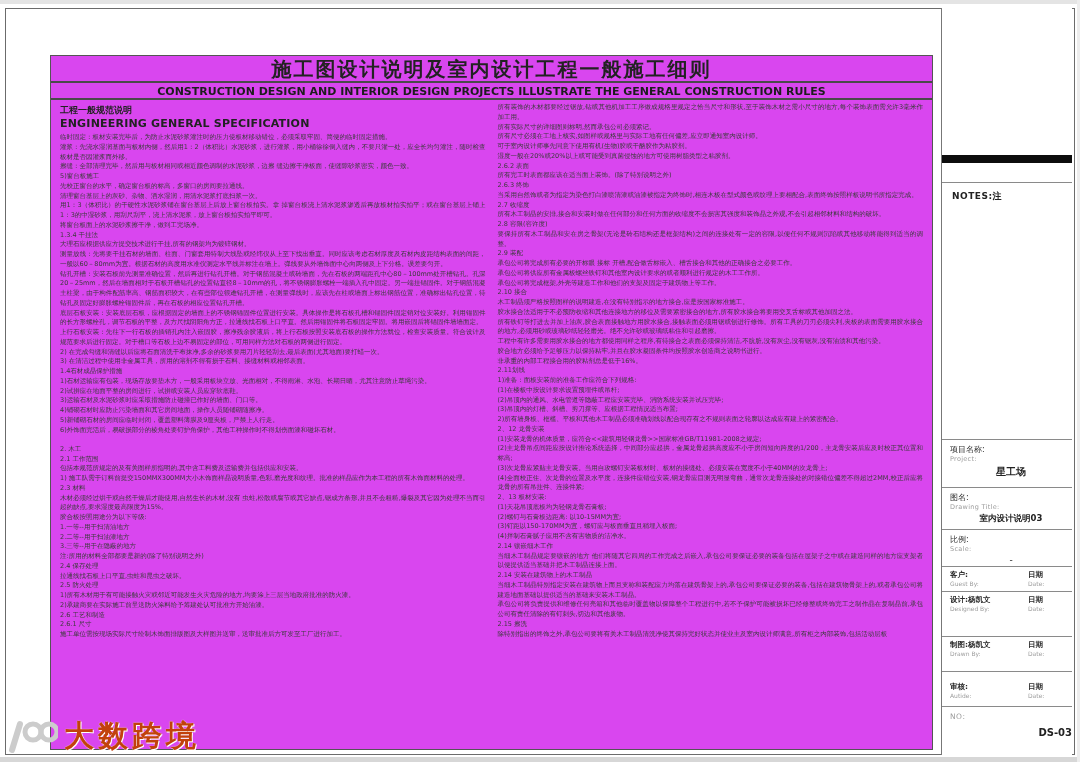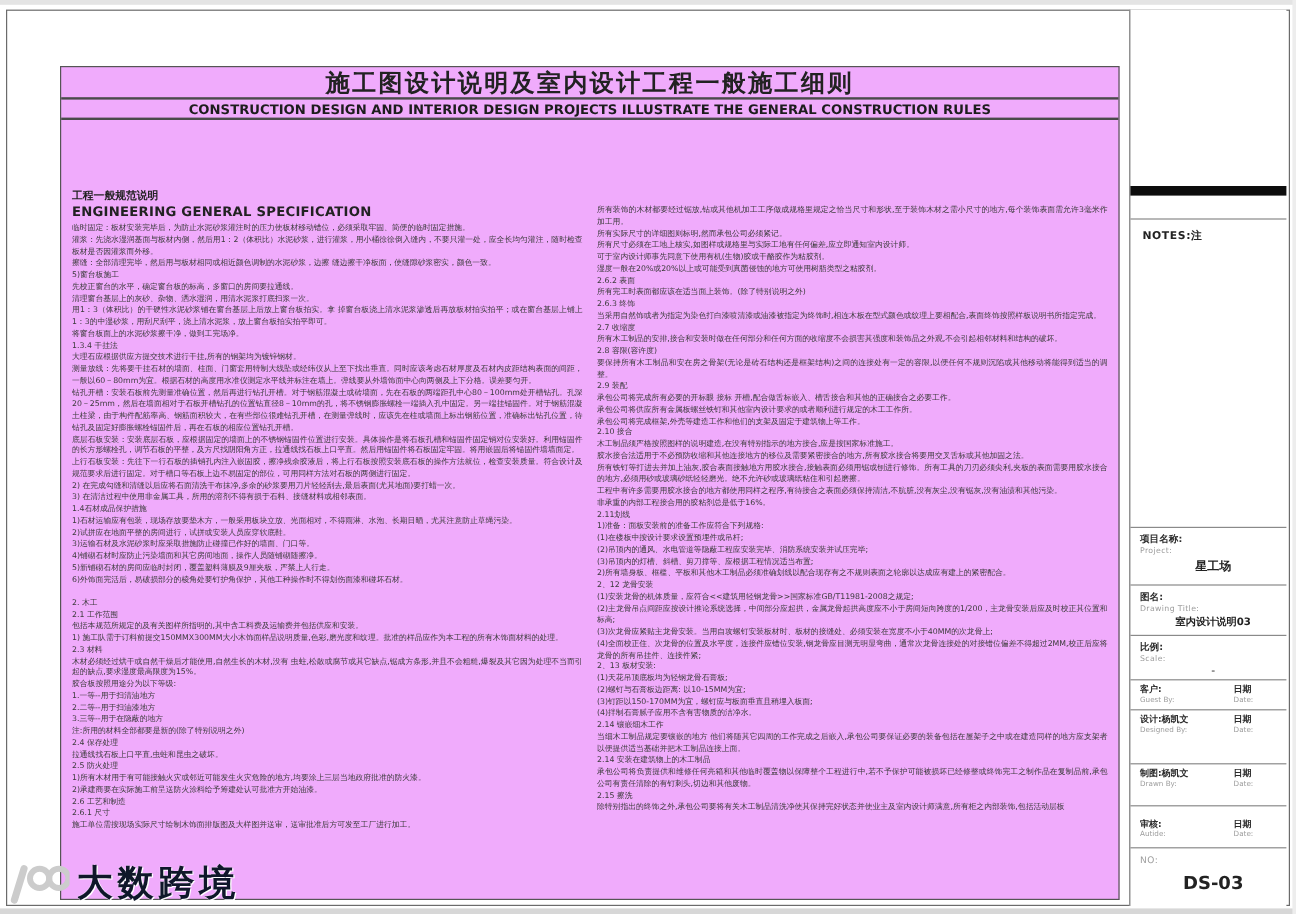"施工图设计说明及室内设计工程一般施工细则" .main-frame { background: #f0abfc -> #d946ef }
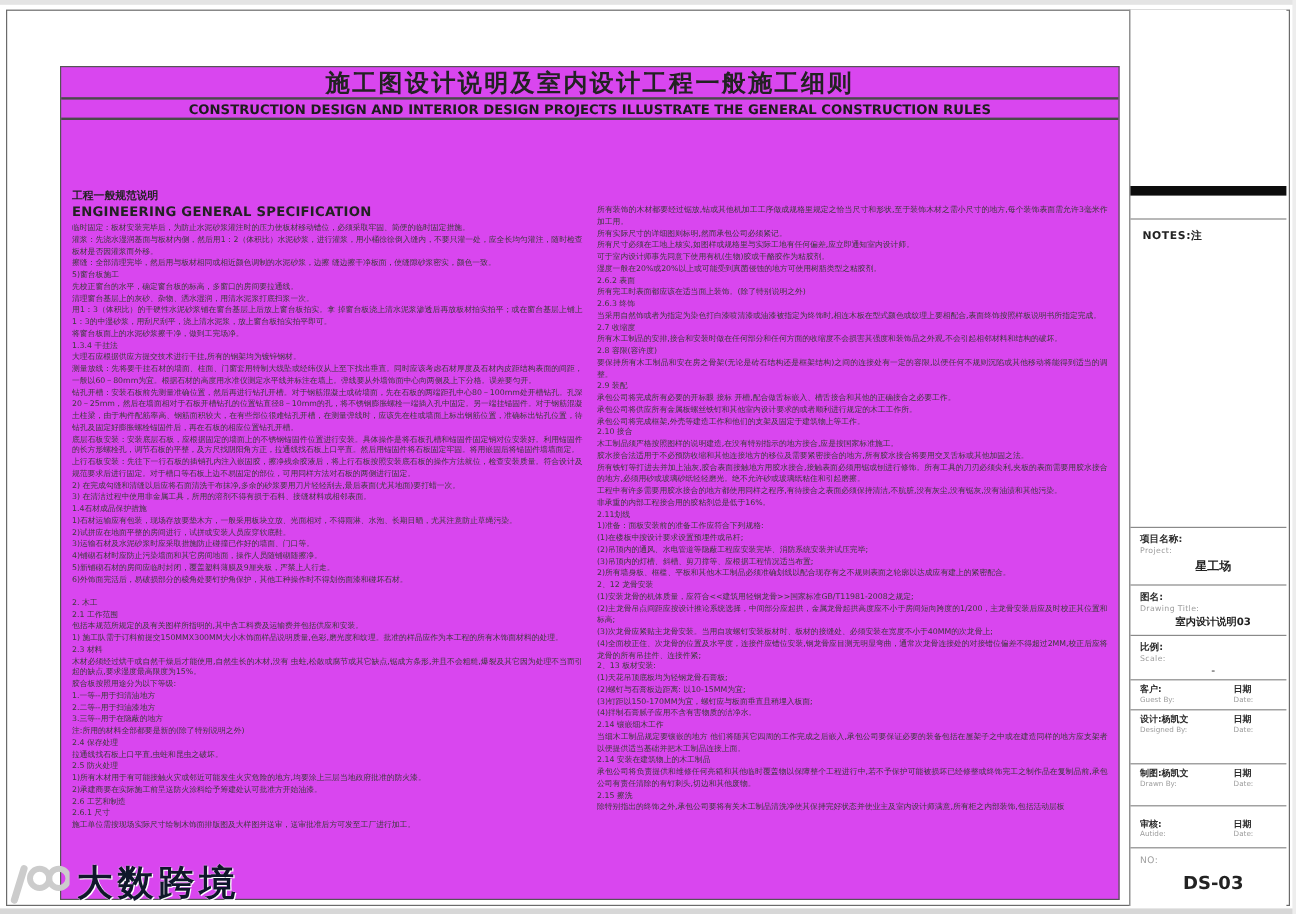"工程一般规范说明" .cols { align-items: center -> none }
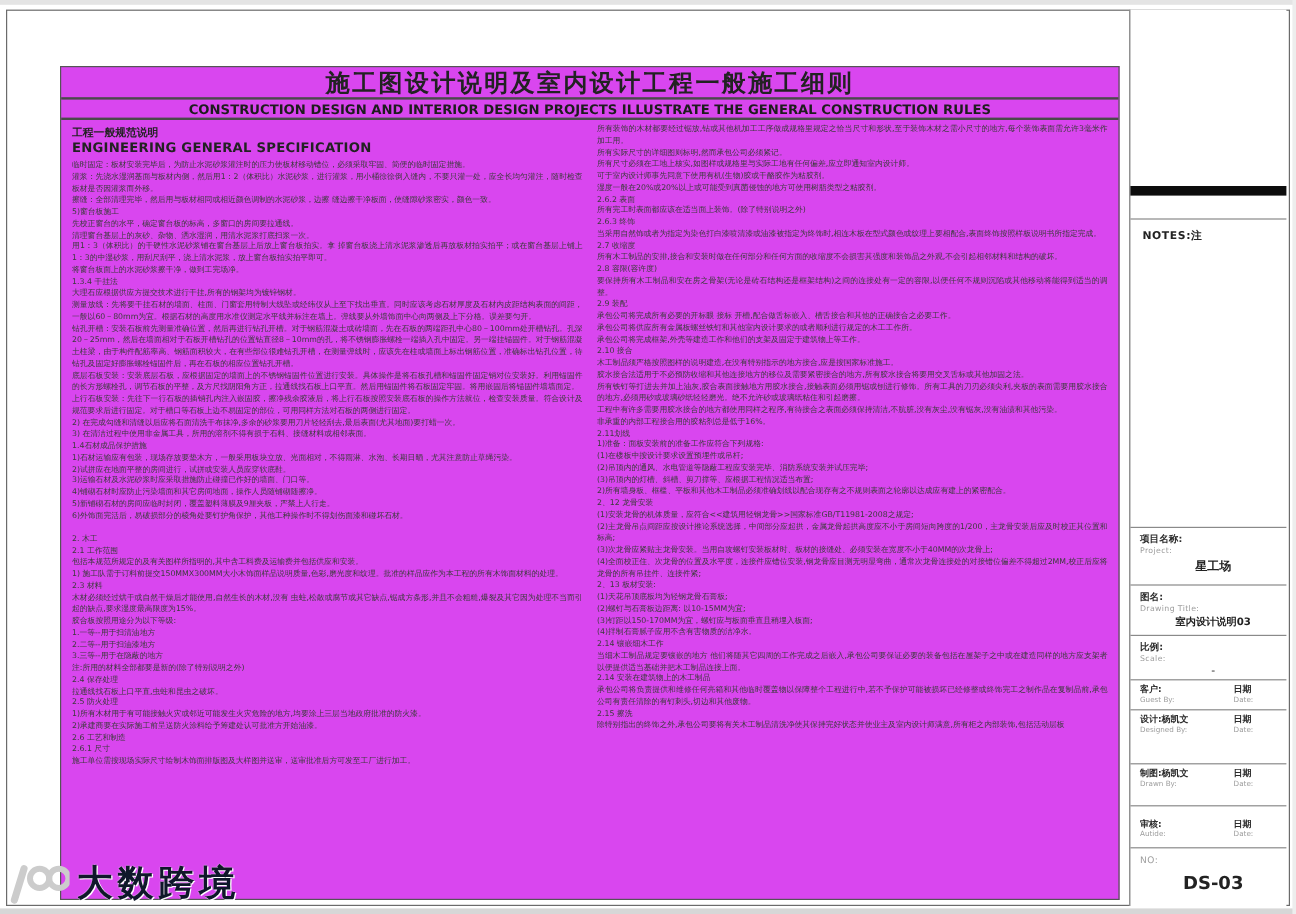"胶合地方必须给予足够压力以保持粘牢,并且在胶水凝固条件均按照胶水创造商之说明书进" p { html: none -> <p>胶合地方必须给予足够压力以保持粘牢,并且在胶水凝固条件均按照胶水创造商之说明书进行。</p> }
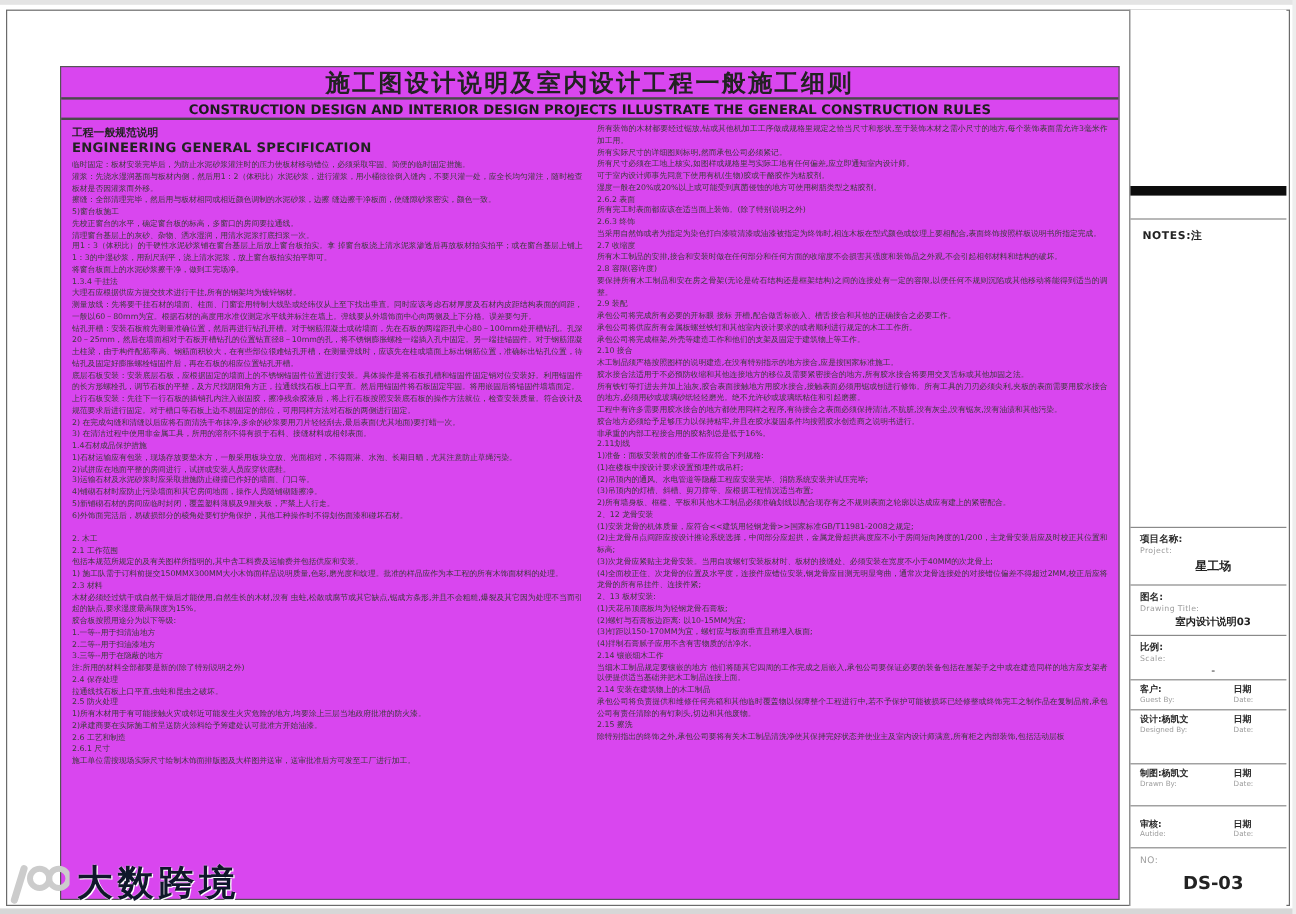"项目名称:" .sb-sec .lbl-cn { font-weight: bold -> normal }
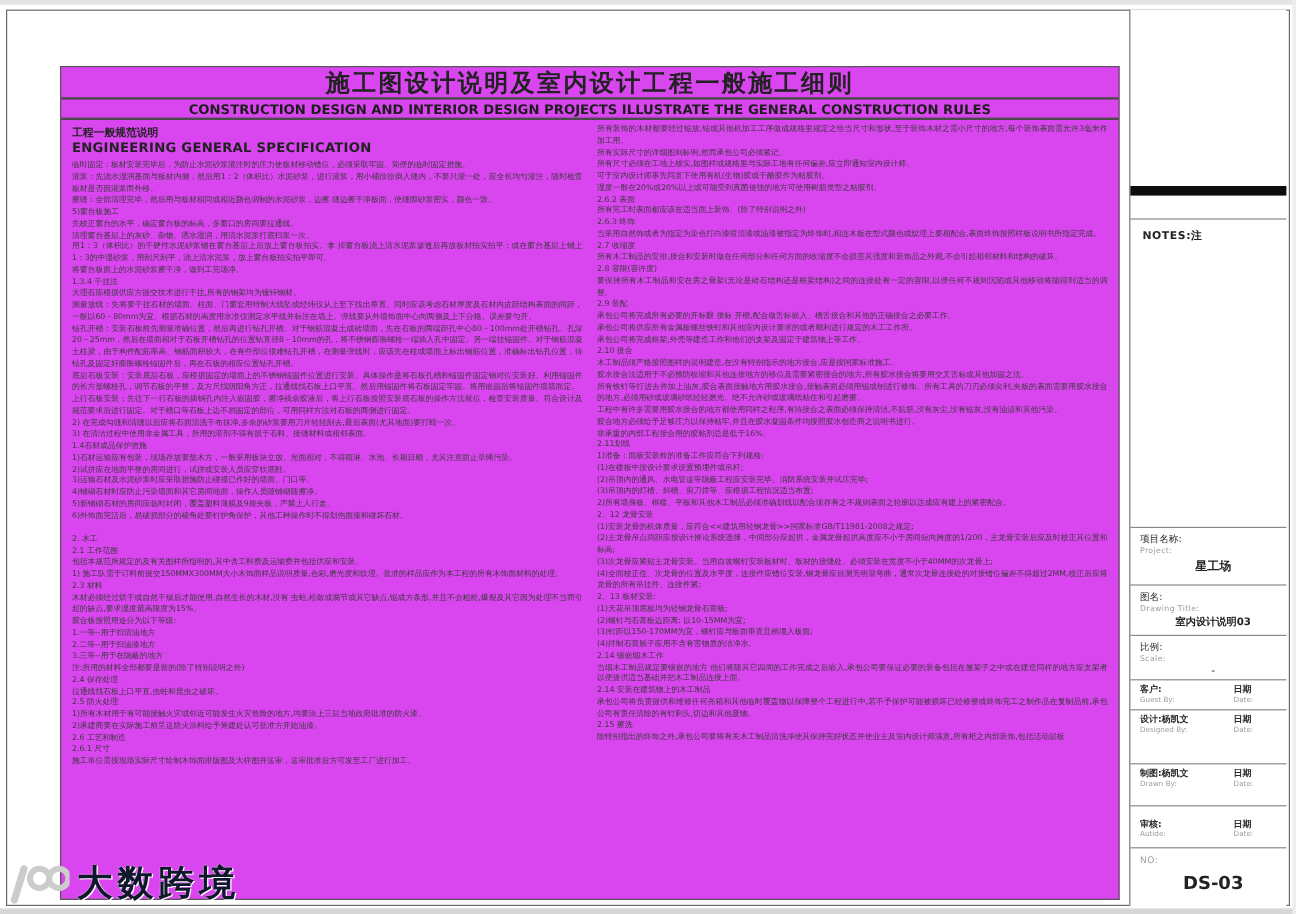"当细木工制品特别指定安装在建筑物上而且支称和装配应力均落在建筑骨架上的,承包公司" p { html: none -> <p>当细木工制品特别指定安装在建筑物上而且支称和装配应力均落在建筑骨架上的,承包公司要保证必要的装备,包括在建筑物骨架上的,或者承包公司将建造地面基础以提供适当的基础来安装木工制品。</p> }
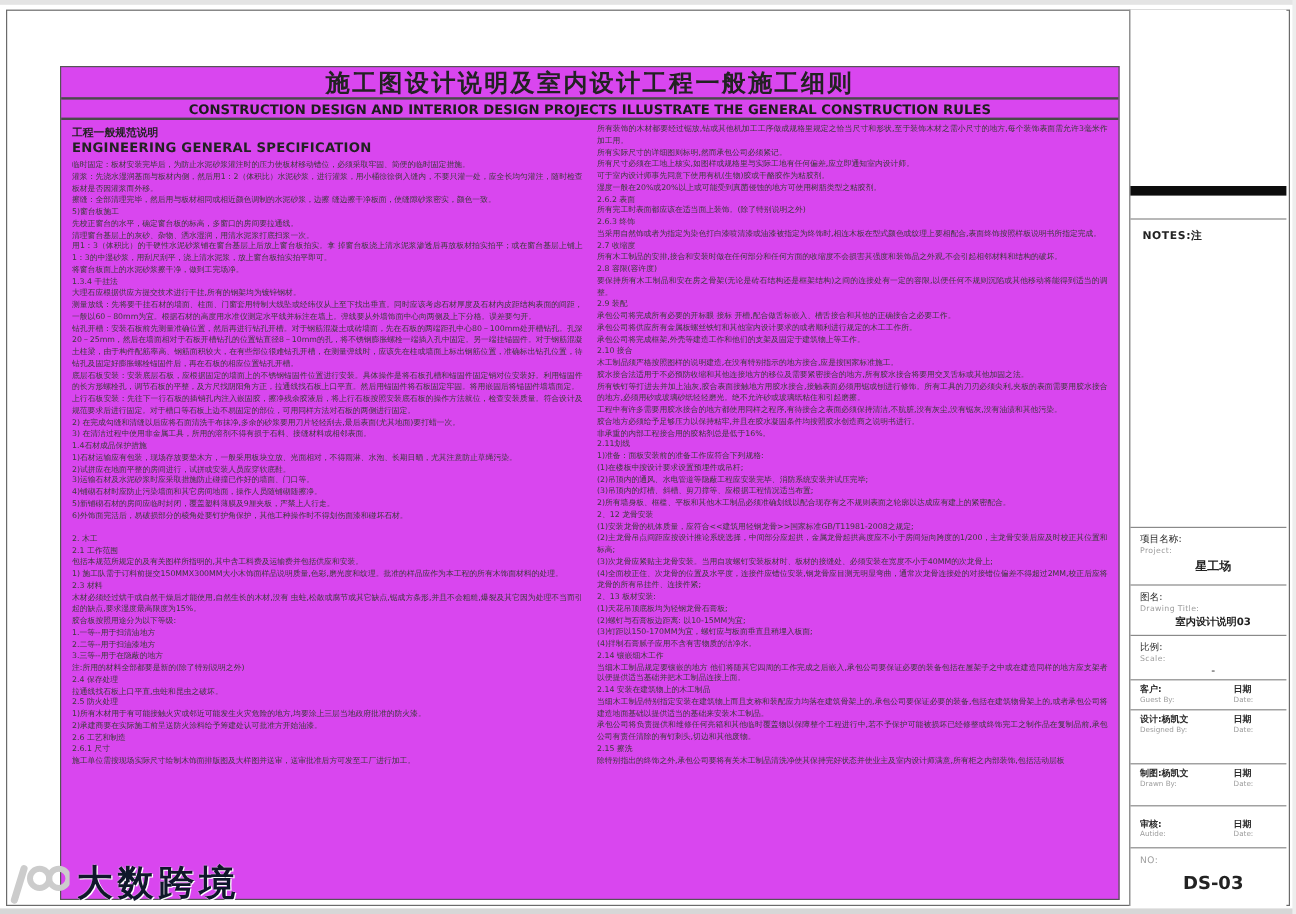"大数跨境" .wm-text { color: #0f172a -> #c2410c }
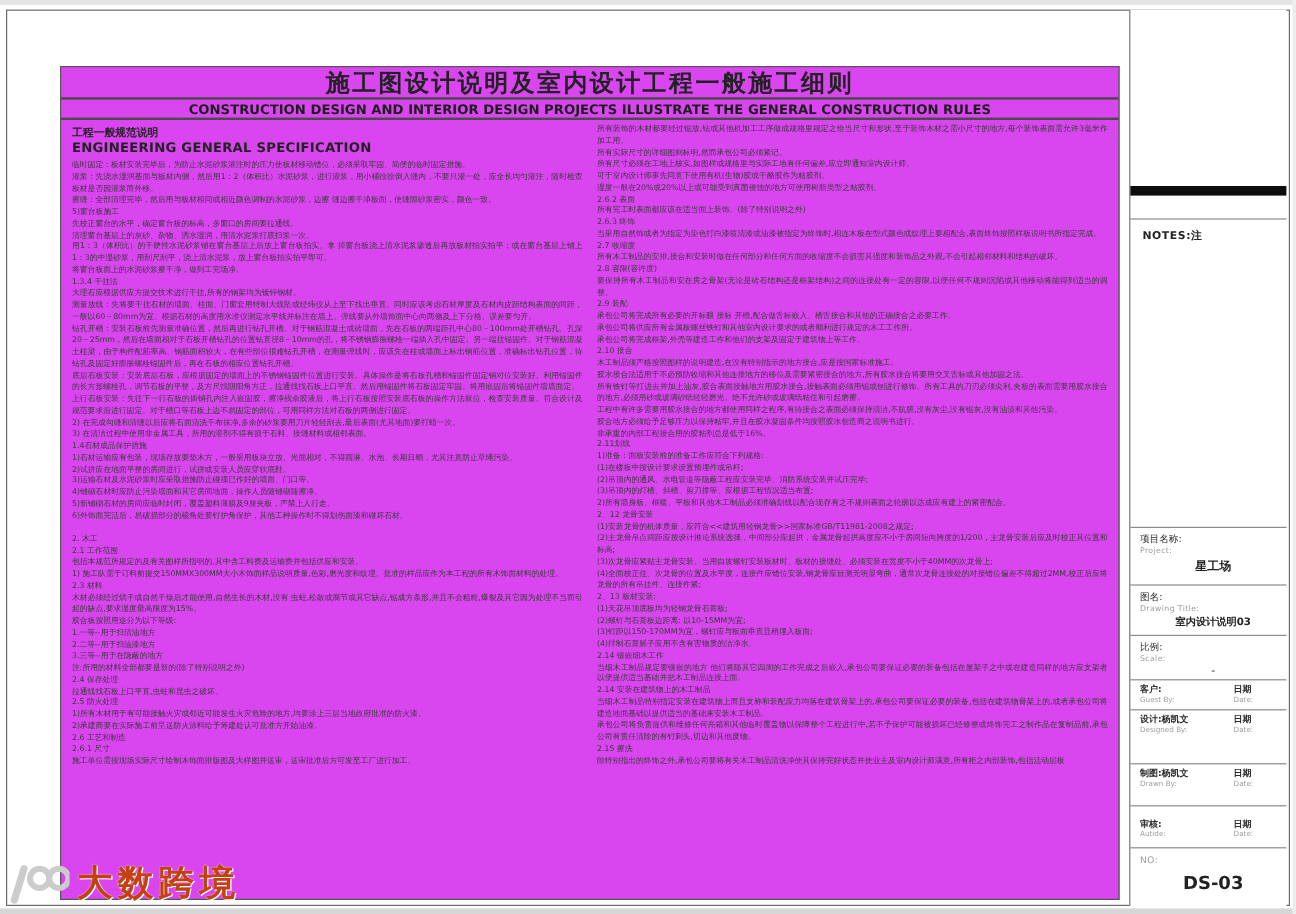"DS-03" .sec-no .val { font-size: 15px -> 10px; text-align: center -> right }
